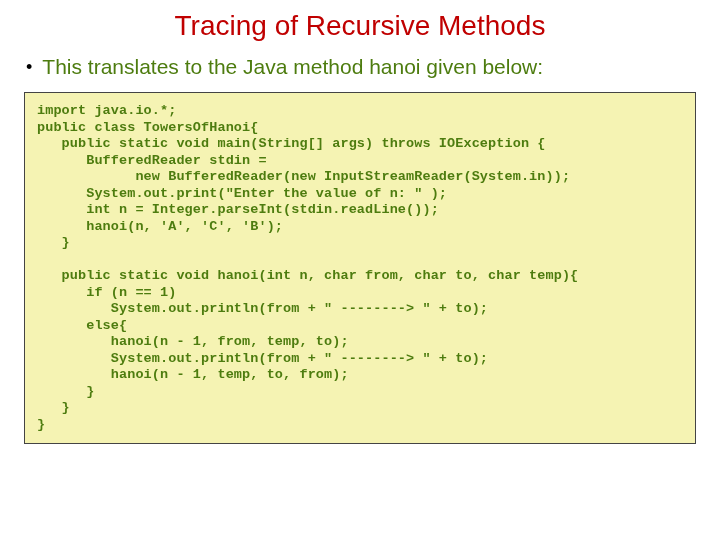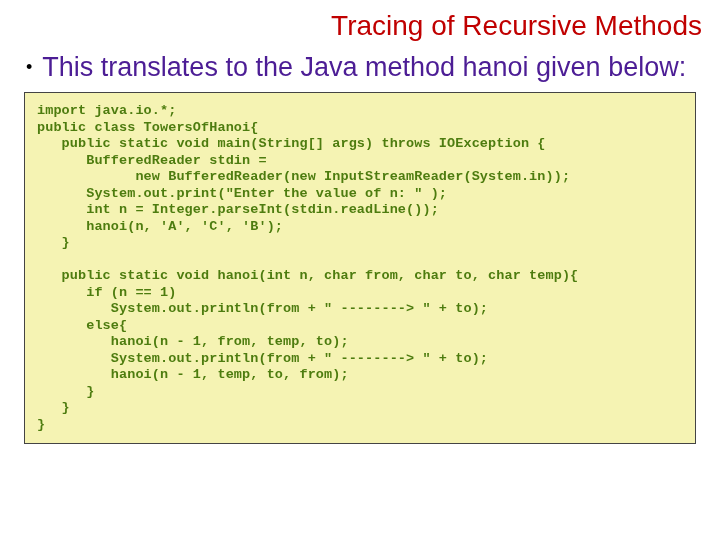"Tracing of Recursive Methods" .title { text-align: right -> center }
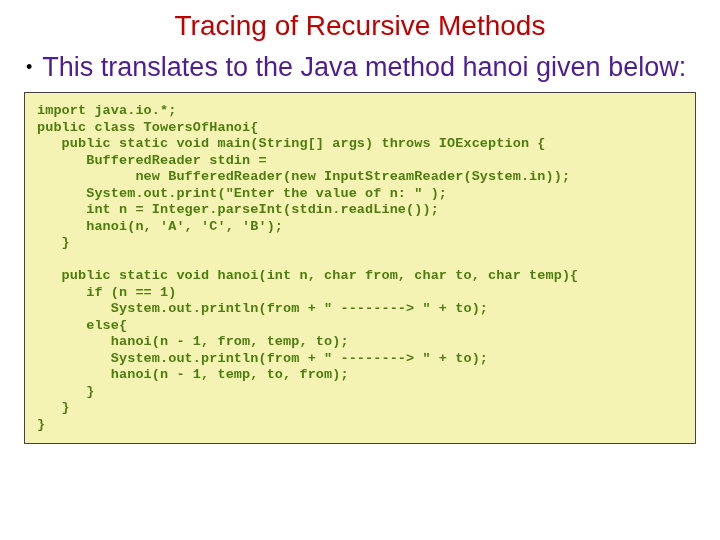"This translates to the Java" .bullet-text { color: #4c1d95 -> #4d7c0f; font-size: 27px -> 21px }
